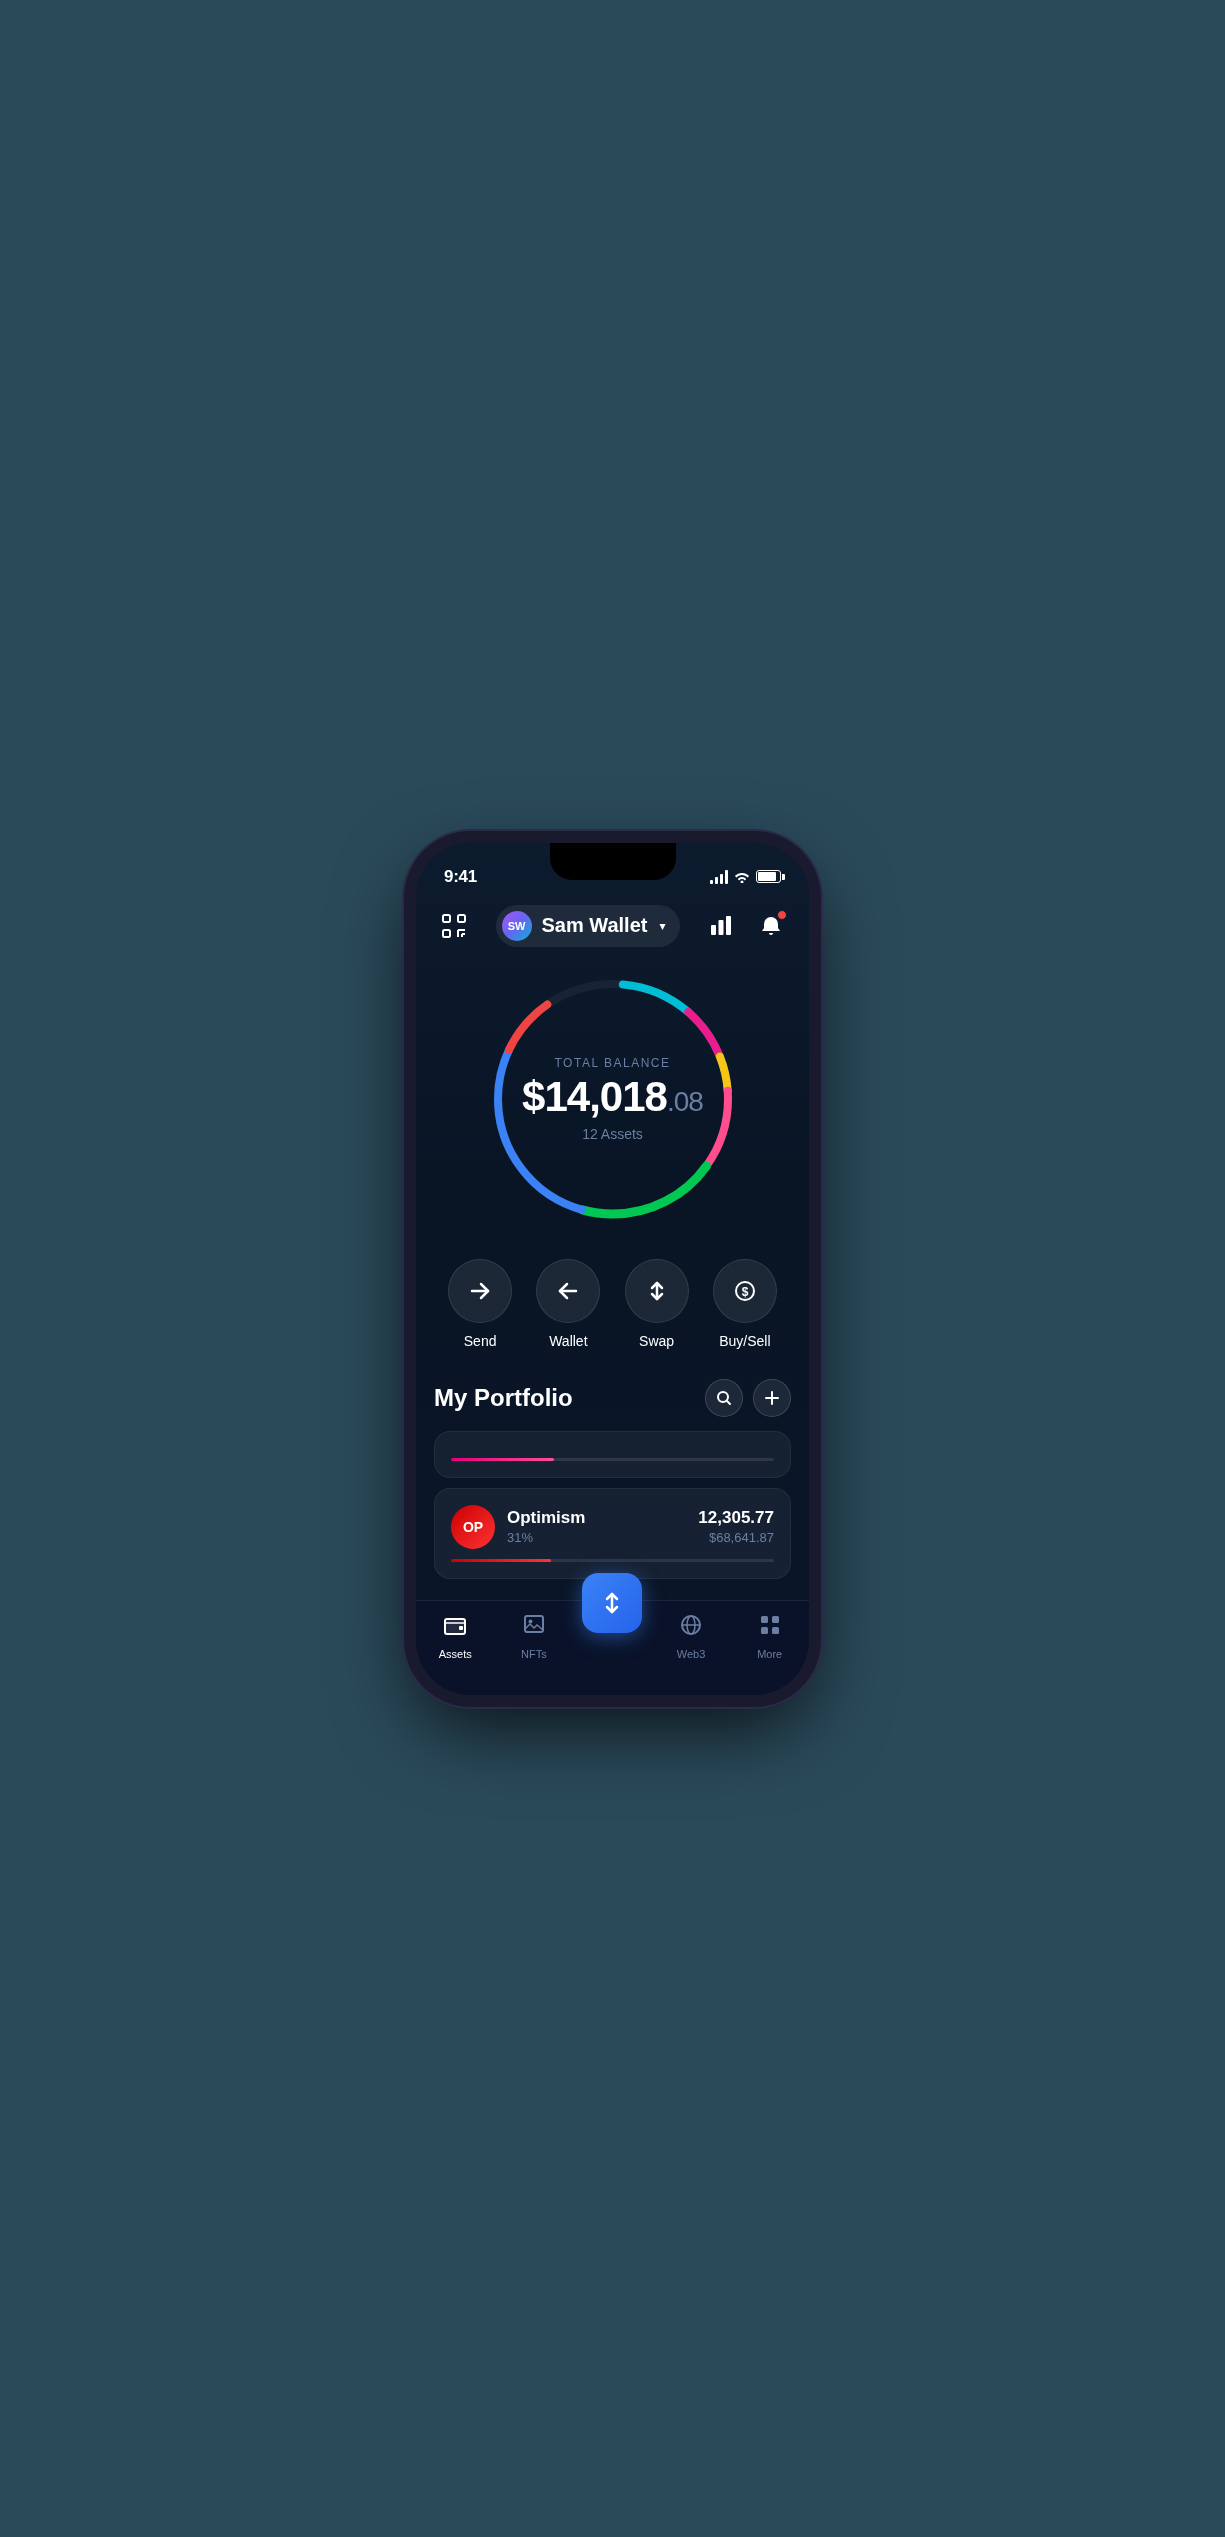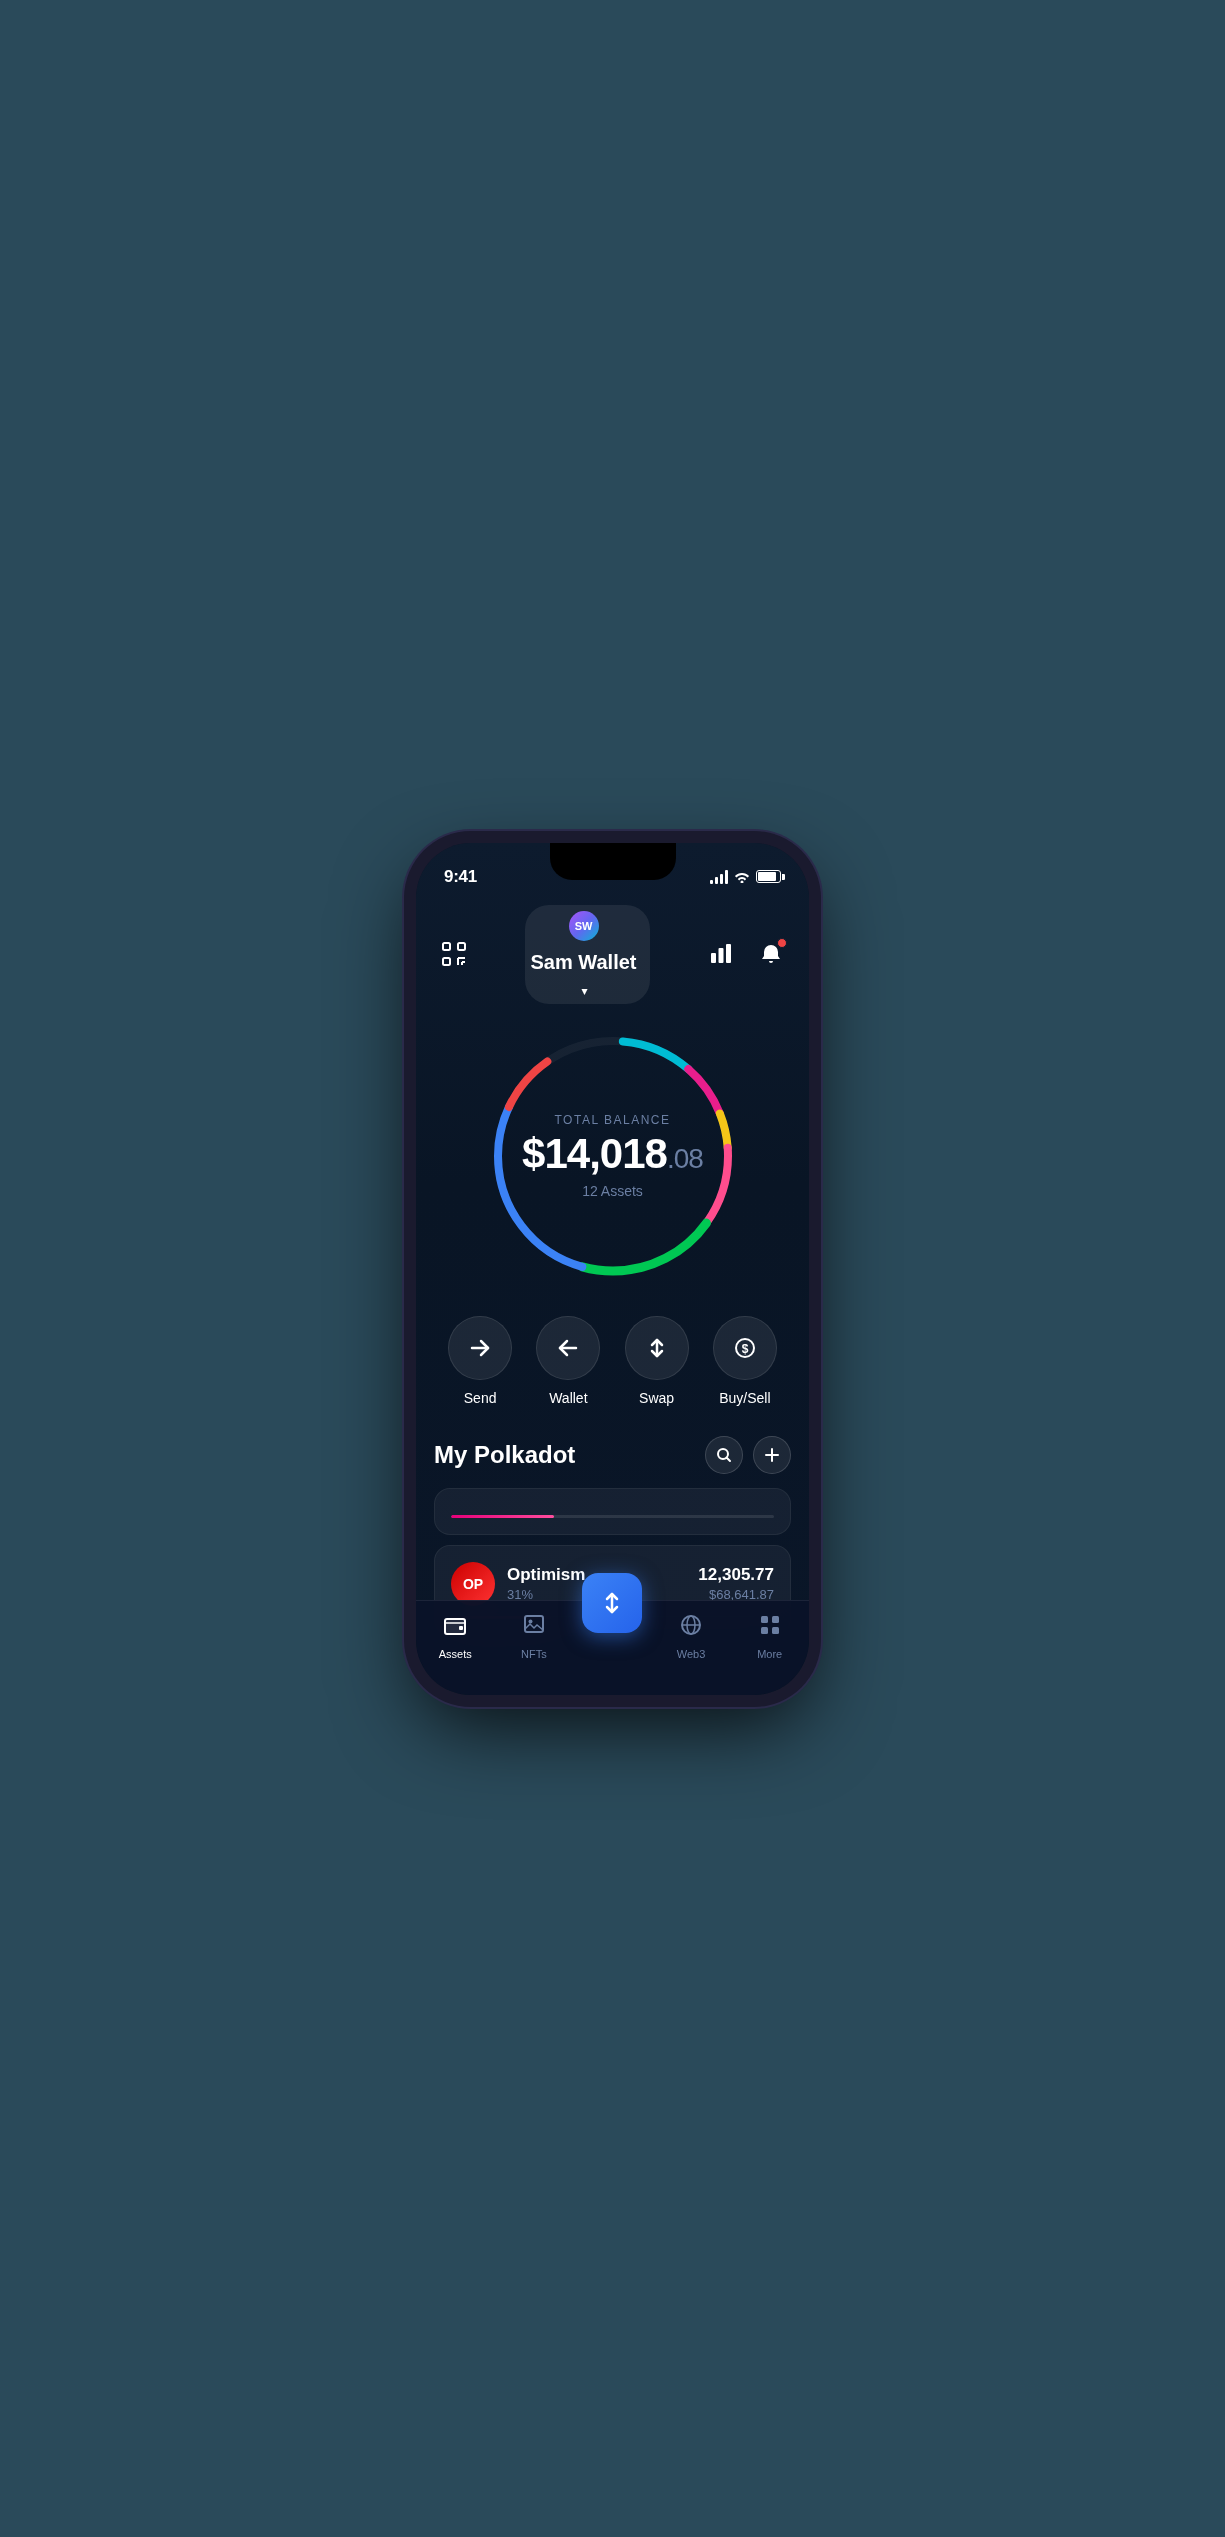"SW" .wallet-selector { flex-direction: column -> none }
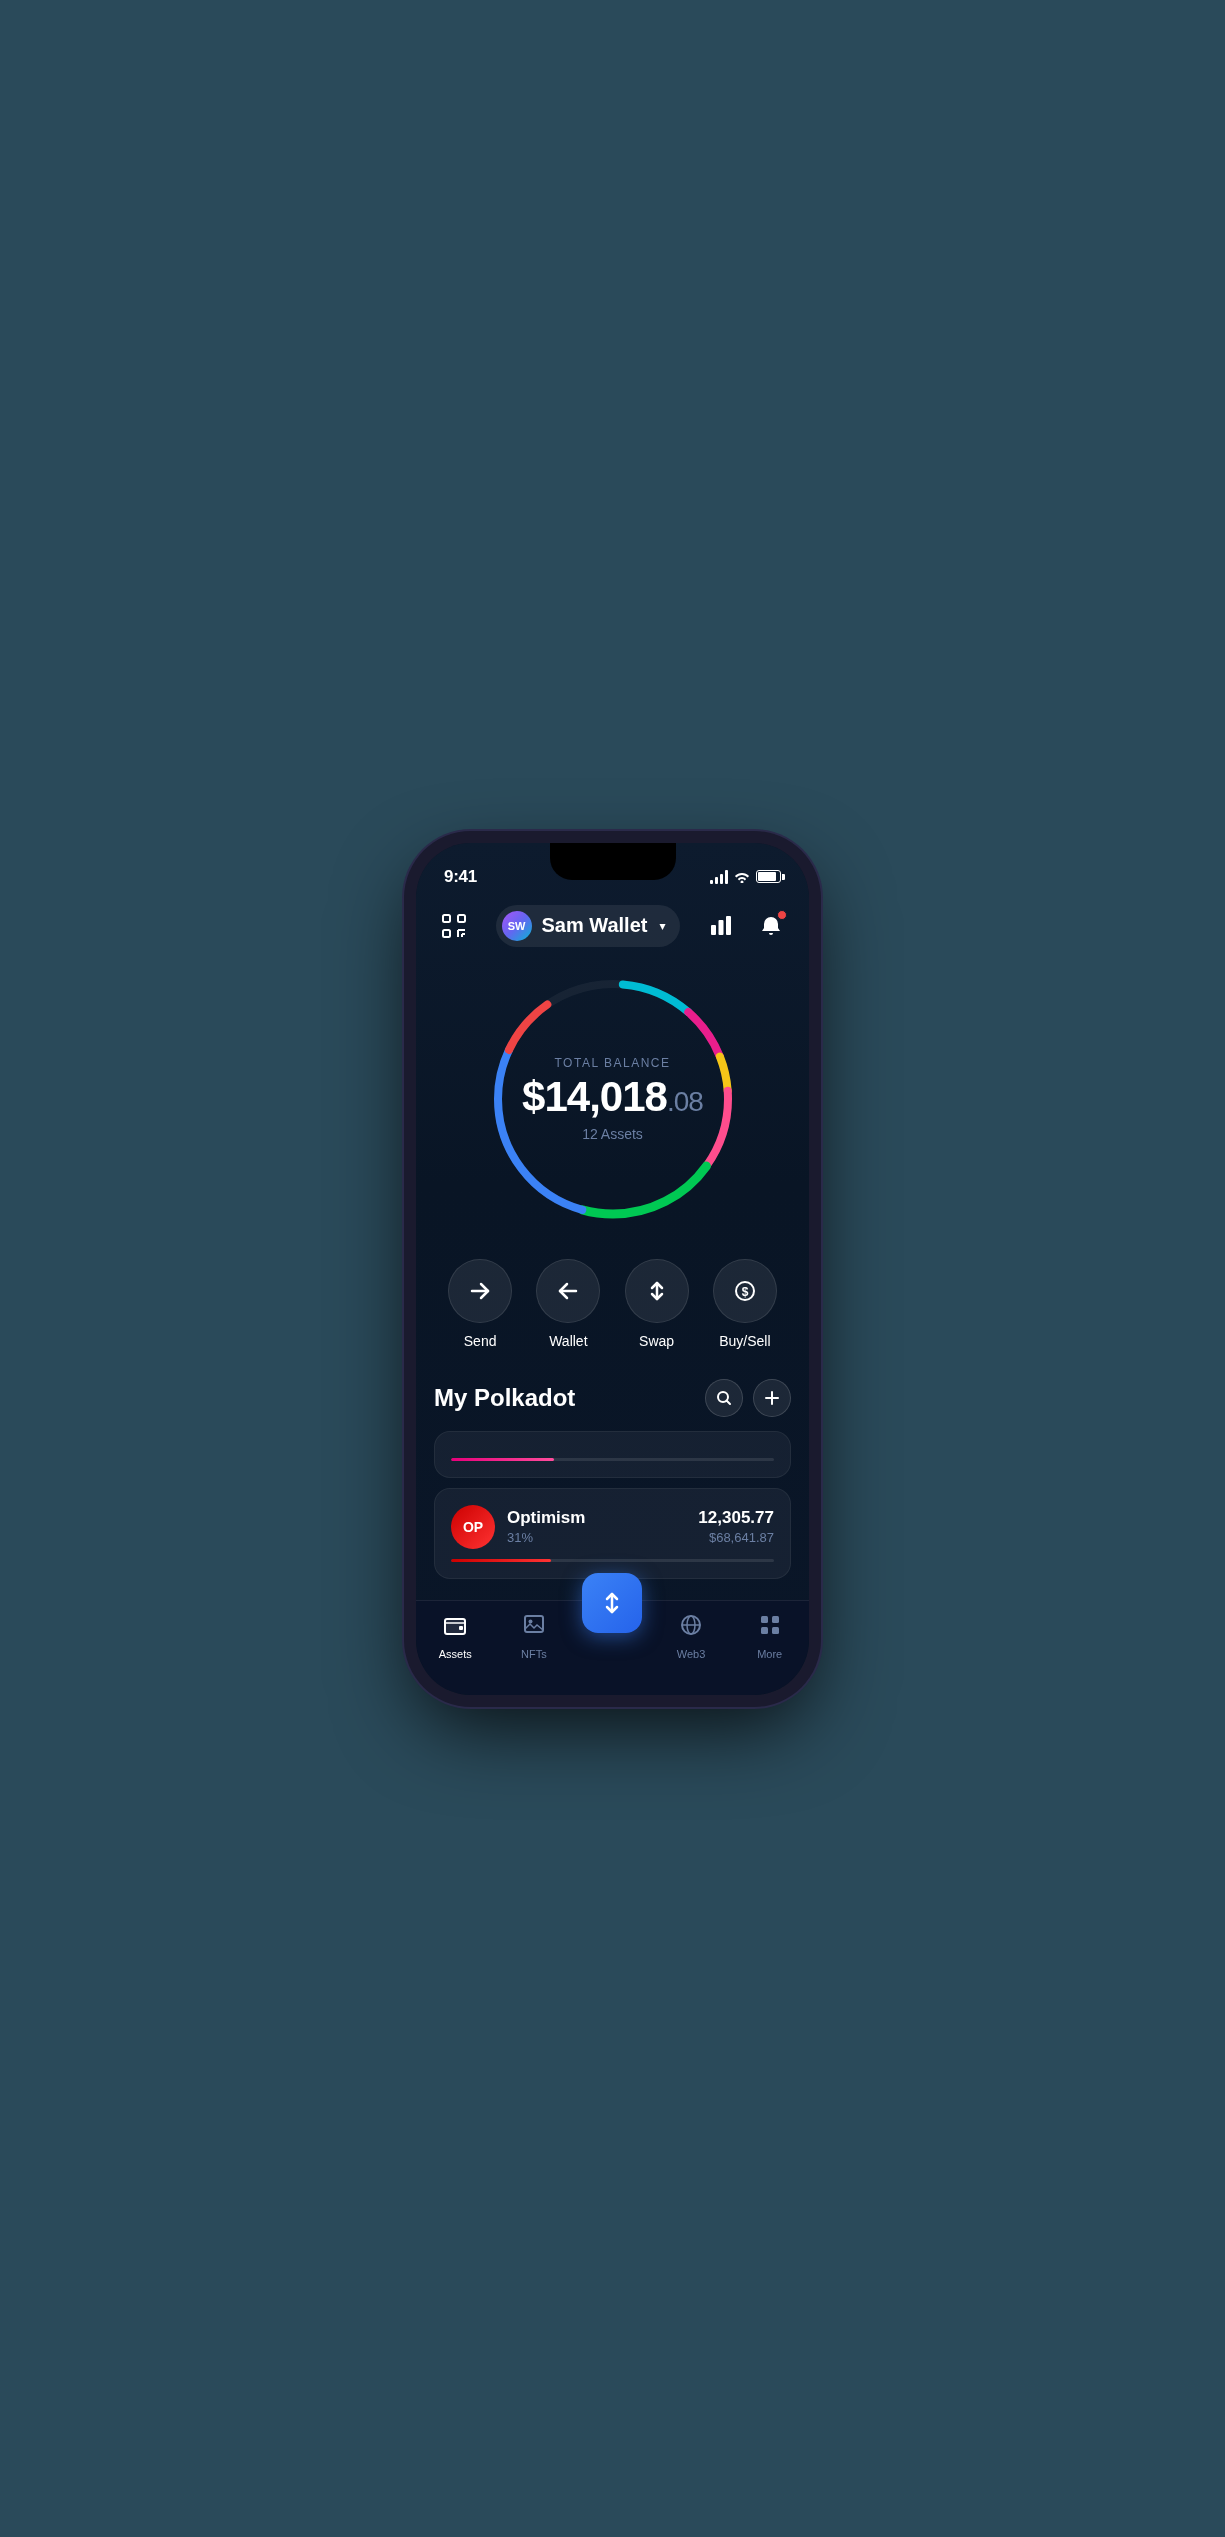"My Polkadot" h2.portfolio-title { text: Polkadot -> Portfolio }
